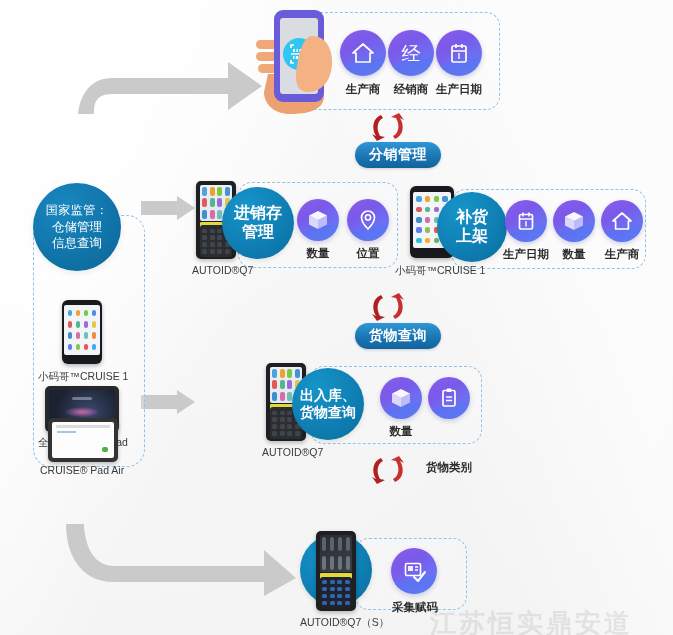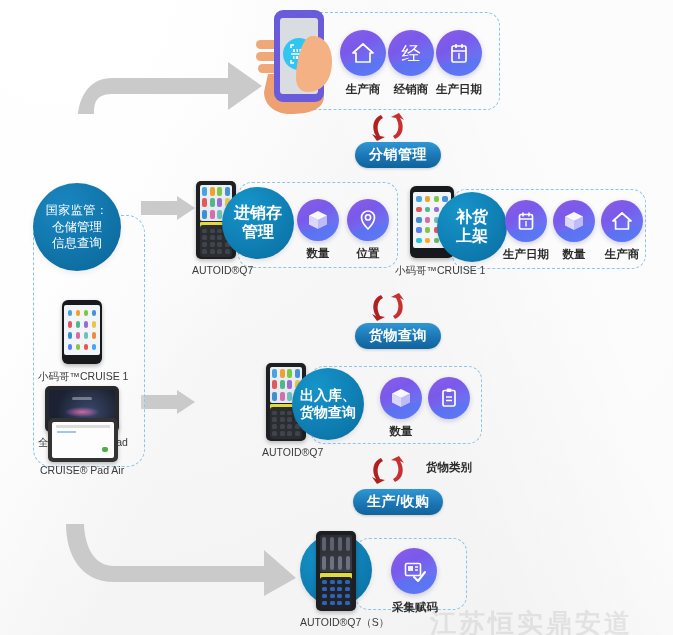"生产/收购" div.stagebadge { html: <div>生产/收购</div> -> none }
